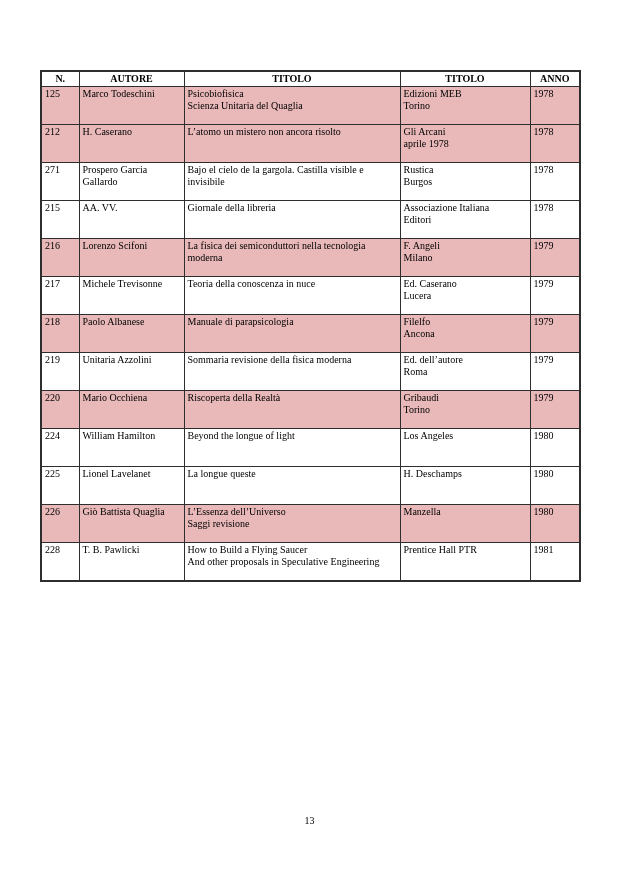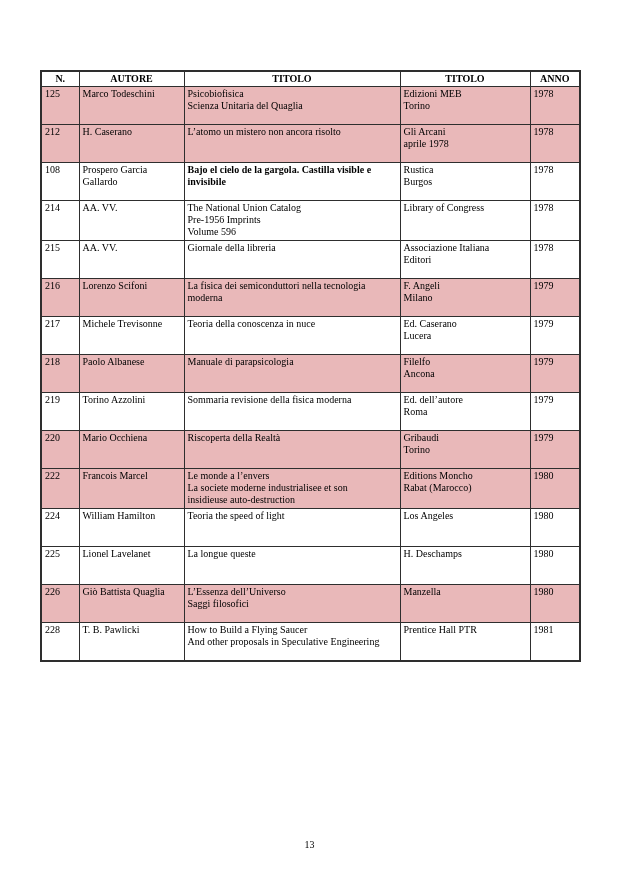"108" td { text: 108 -> 271 }
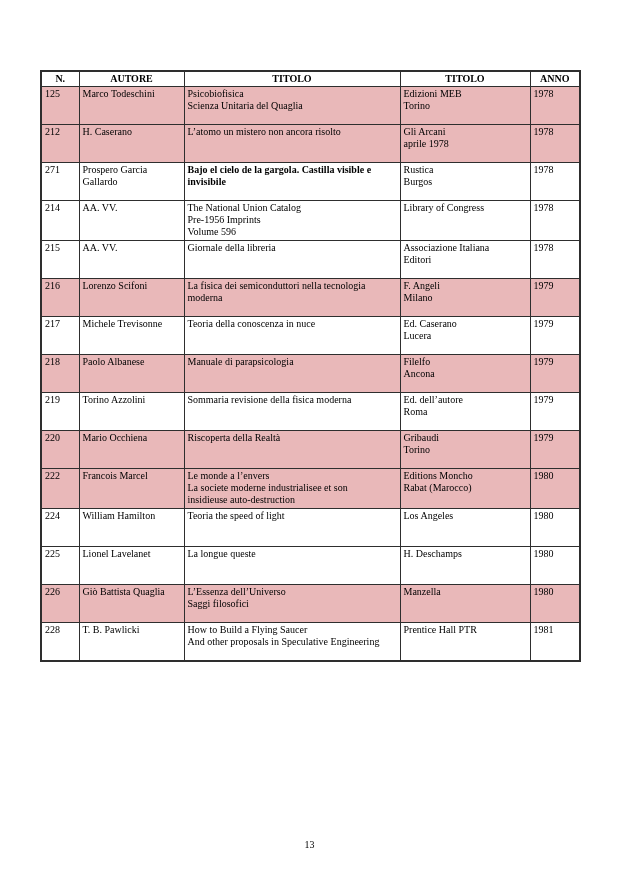"Bajo el cielo de la" td.title-large { font-weight: bold -> none }
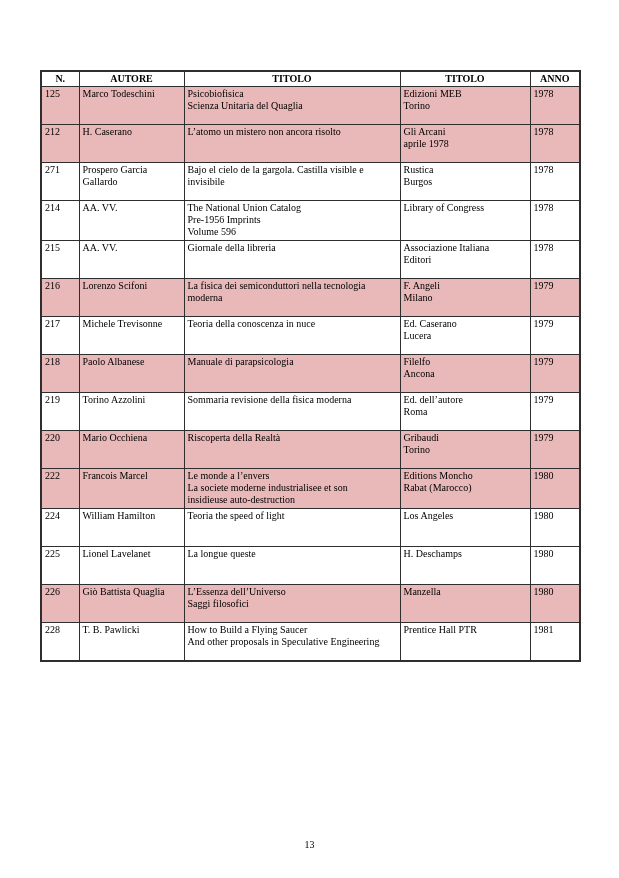"214" tr { html: <tr> <td>214</td> <td>AA. VV.</td> <td>The National Union Catalog Pre-1956 Imprints Volume 596</td> <td>Library of Congress</td> <td>1978</td> </tr> -> none }
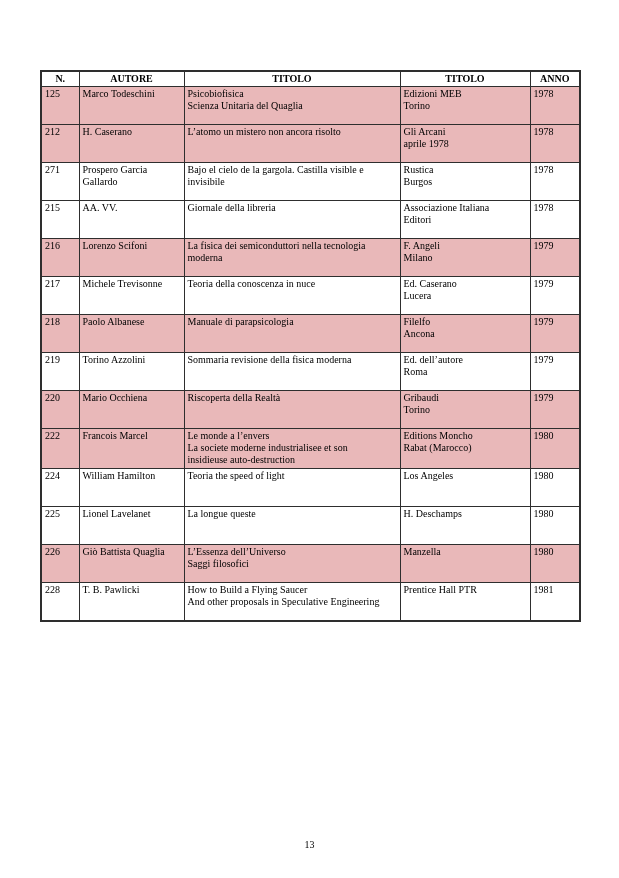"Torino Azzolini" td { text: Torino -> Unitaria }
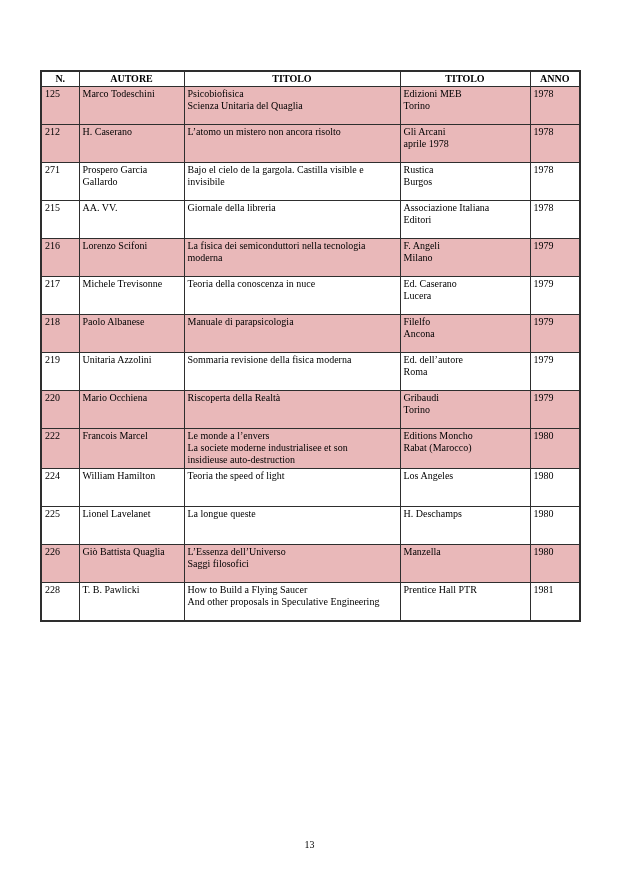"222" tr.hl { html: <tr> <td>222</td> <td>Francois Marcel</td> <td>Le monde a l’envers La societe moderne industrialisee et son insidieuse auto-destruction</td> <td>Editions Moncho Rabat (Marocco)</td> <td>1980</td> </tr> -> none }
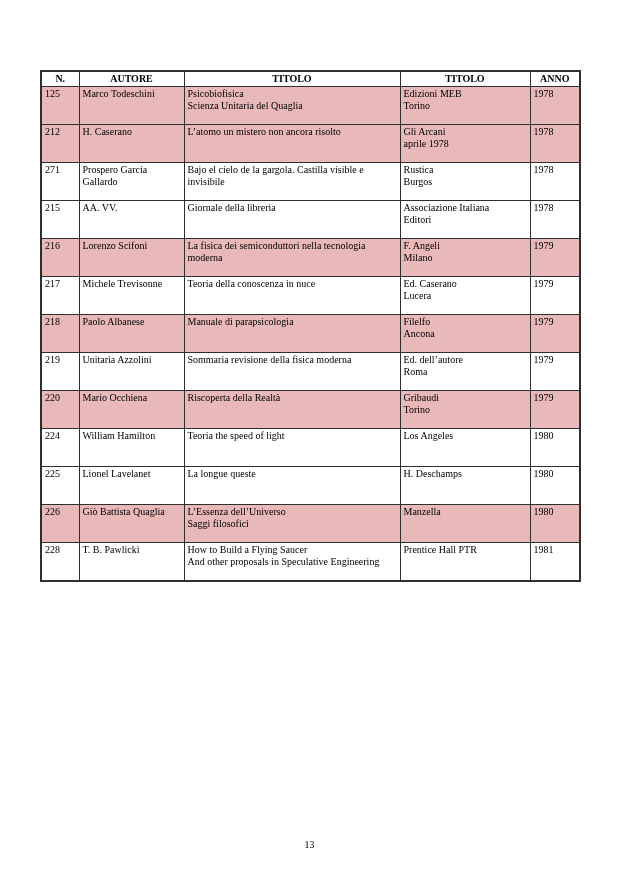"Teoria the speed of light" td { text: Teoria the speed -> Beyond the longue }
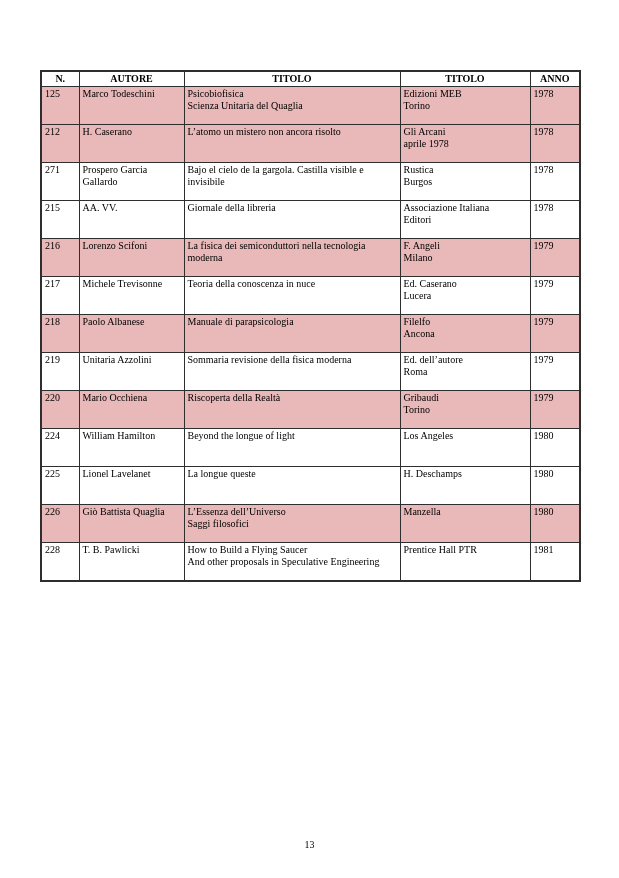"L’Essenza dell’Universo" td { text: filosofici -> revisione }
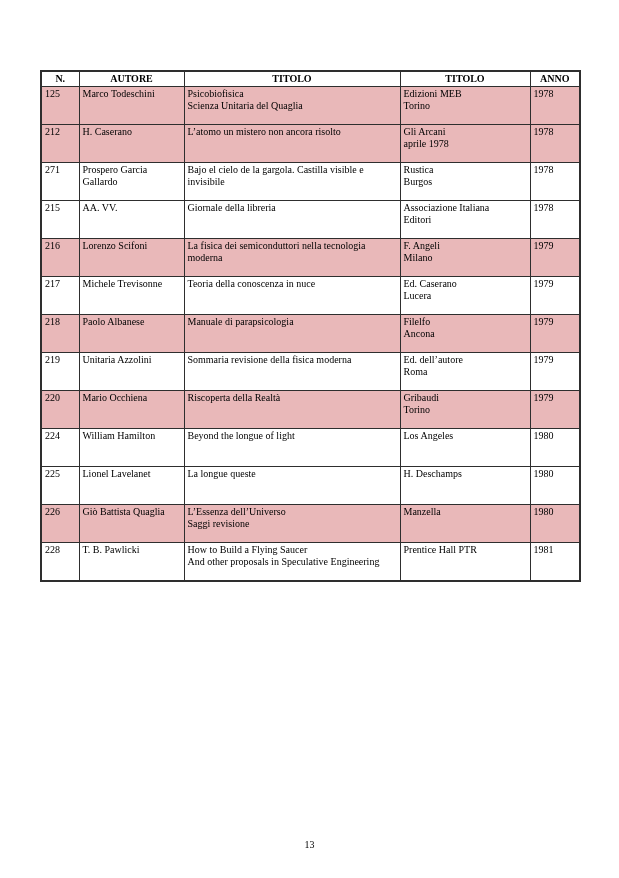"13" .page-number { margin-top: 24px -> none }
